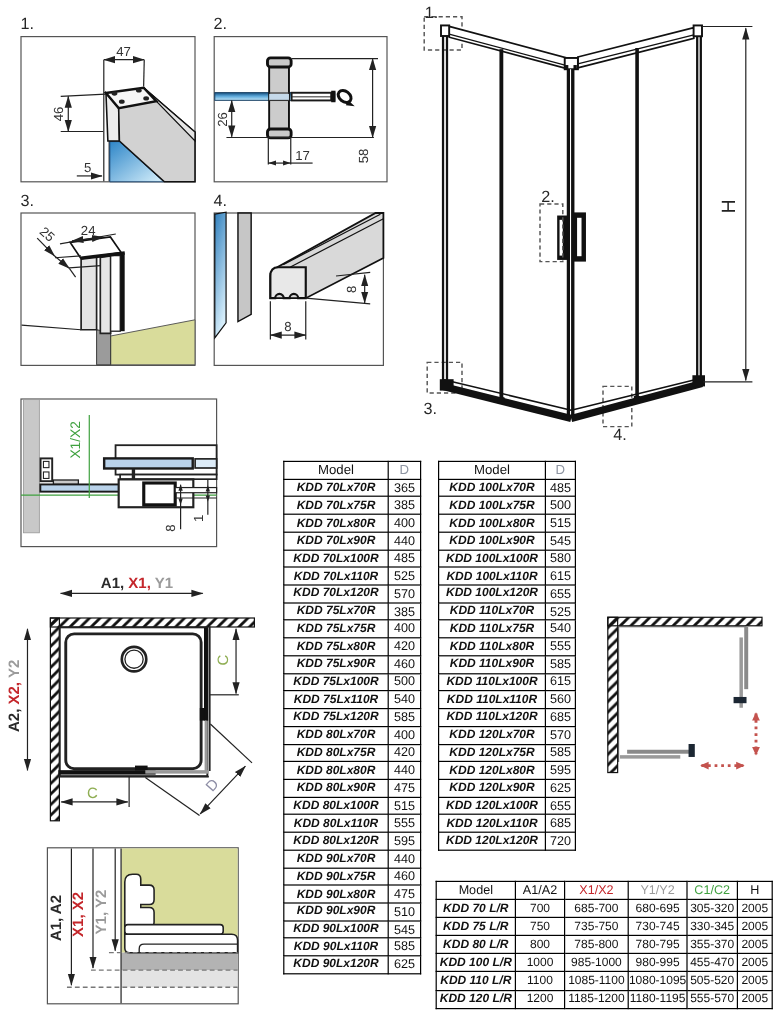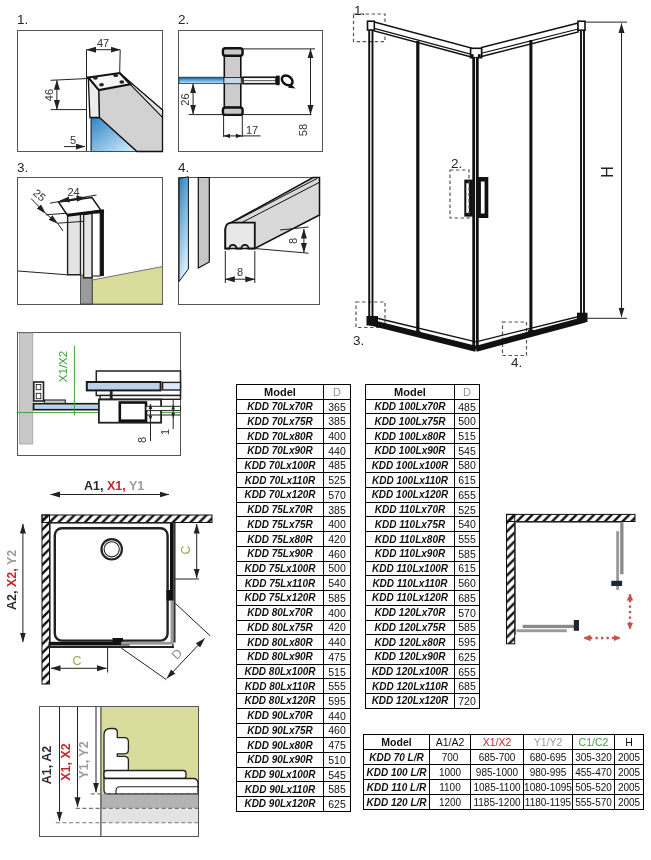"Model" .mc { font-weight: bold -> normal }
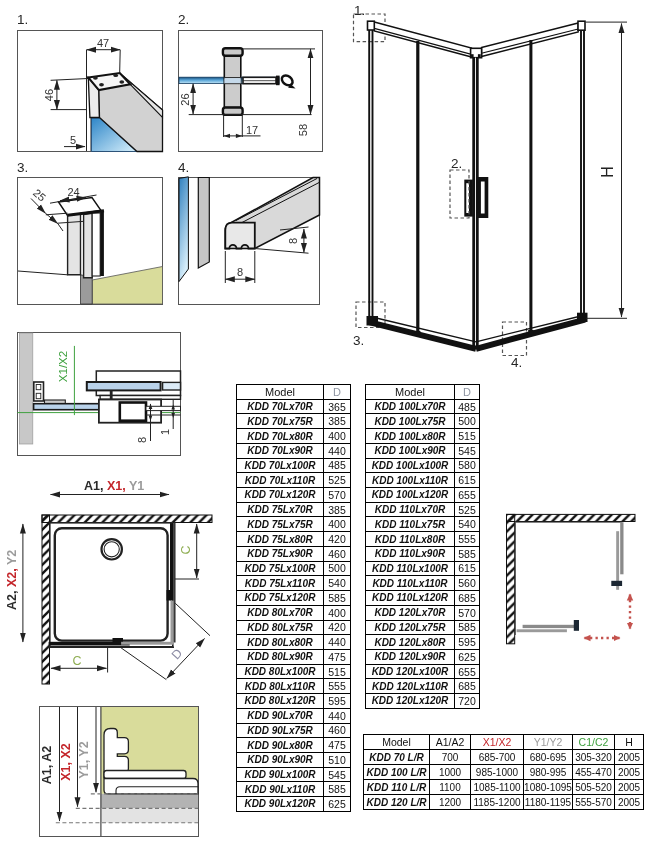"KDD 75 L/R" tr { html: none -> <tr> <td>KDD 75 L/R</td> <td>750</td> <td>735-750</td> <td>730-745</td> <td>330-345</td> <td>2005</td> </tr> }
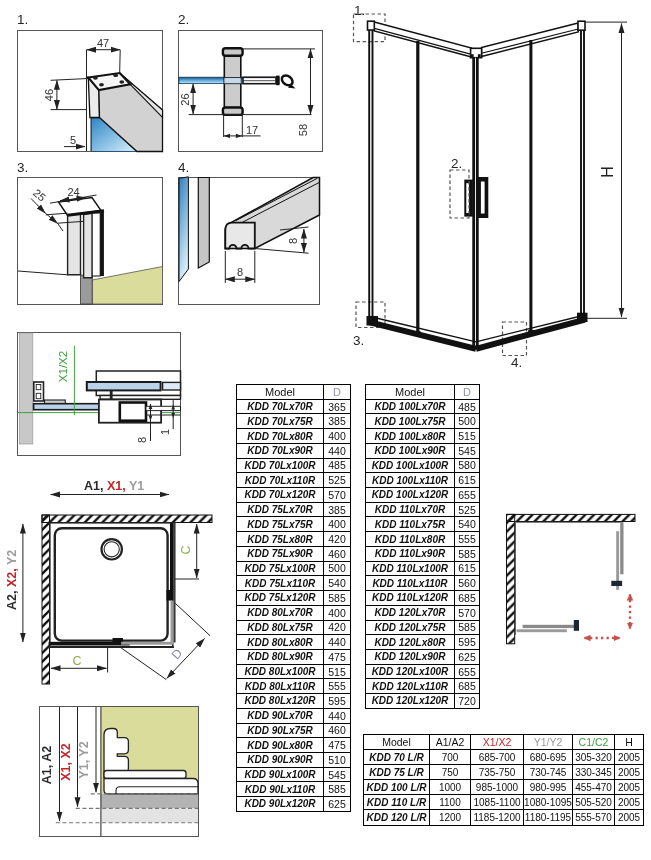"KDD 80 L/R" tr { html: none -> <tr> <td>KDD 80 L/R</td> <td>800</td> <td>785-800</td> <td>780-795</td> <td>355-370</td> <td>2005</td> </tr> }
